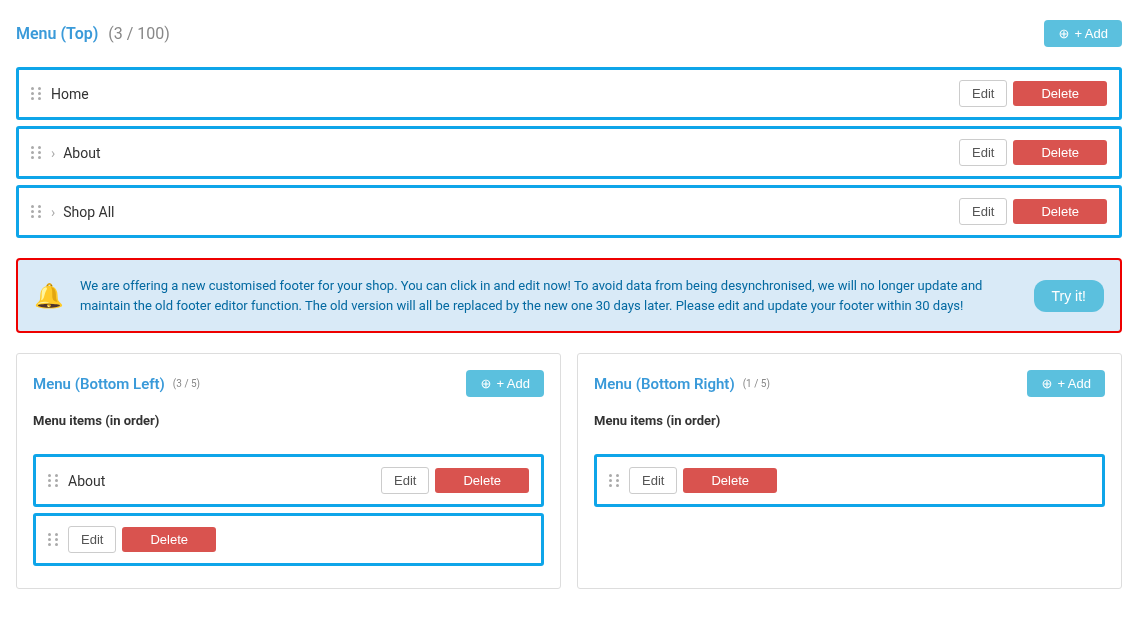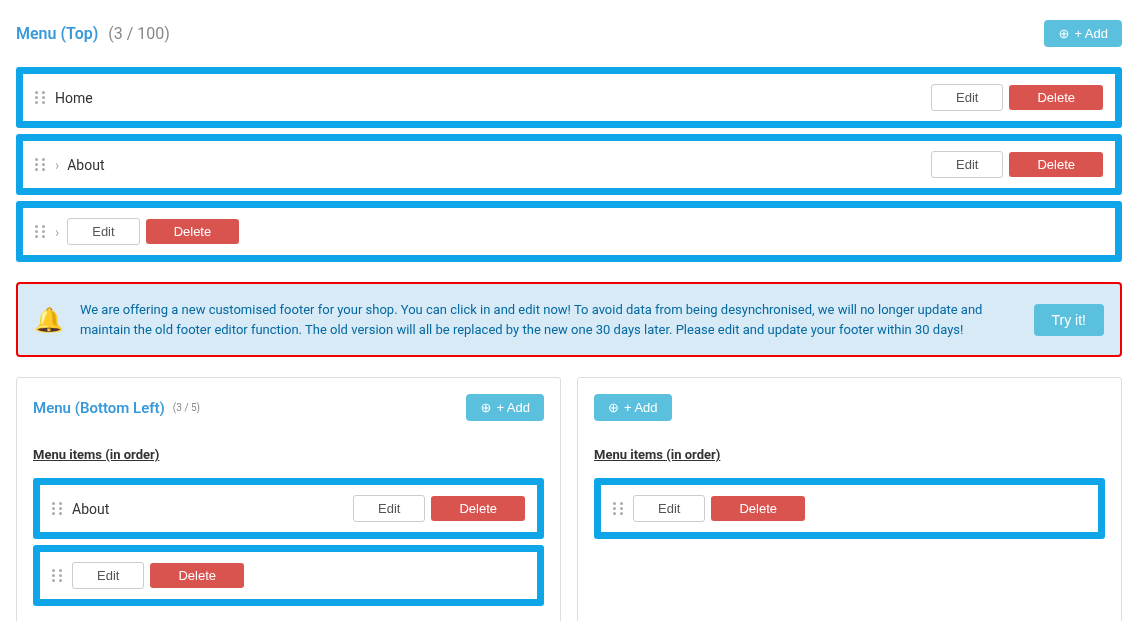"Home" .menu-item-row { border: 7px solid #0ea5e9 -> 3px solid #0ea5e9 }
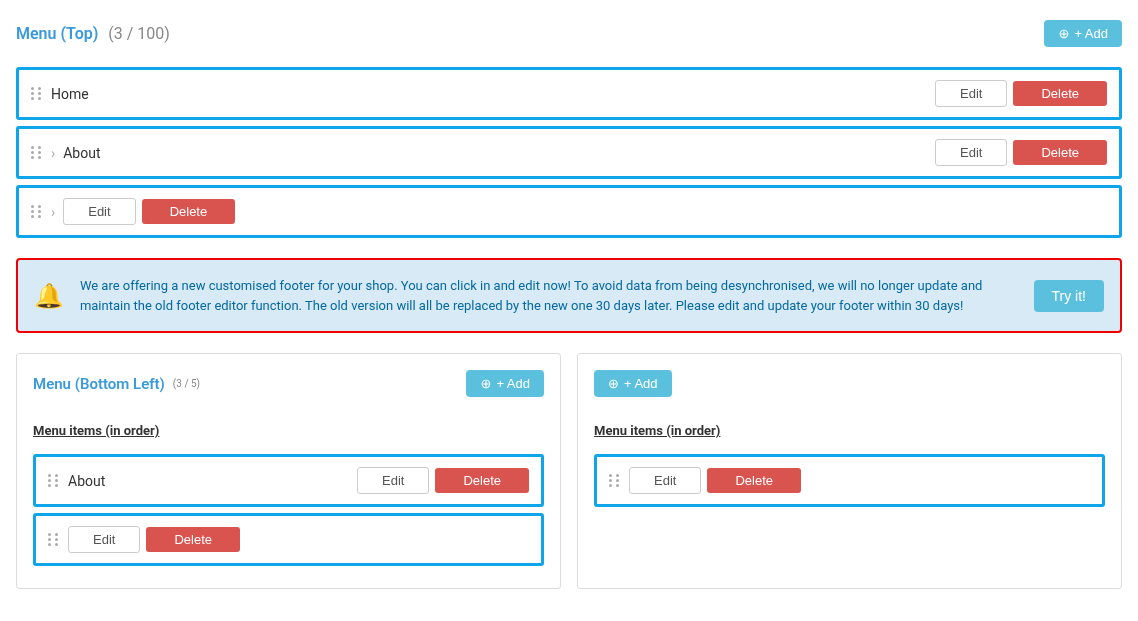"Edit" .btn-edit { padding: 5px 24px -> 5px 12px }
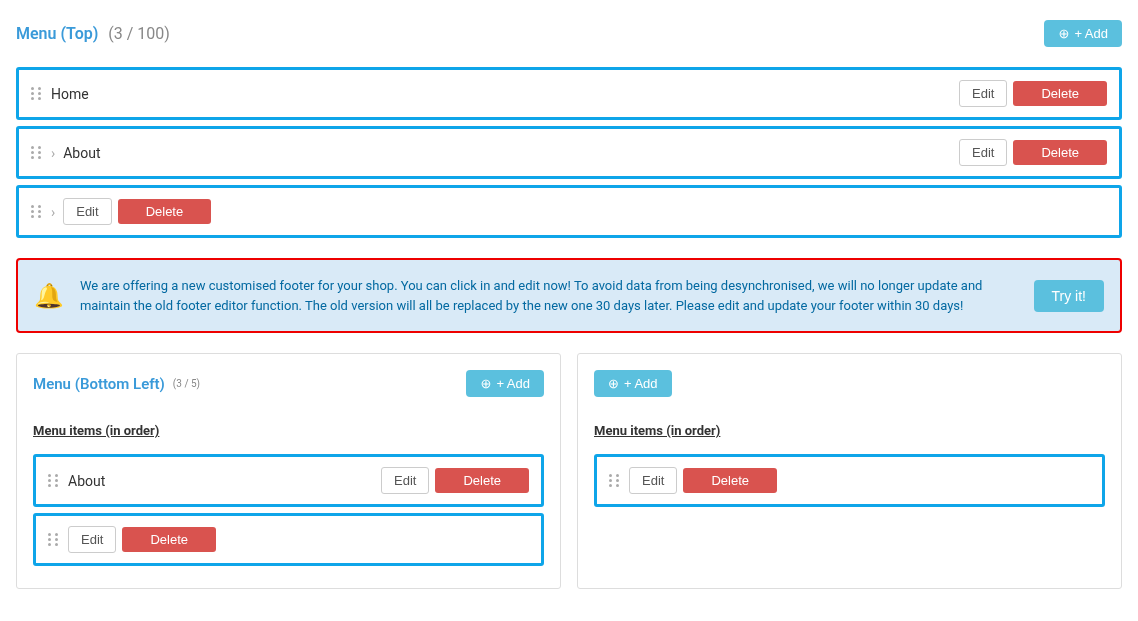"Shop All" span.item-label { html: none -> <span>Shop All</span> }
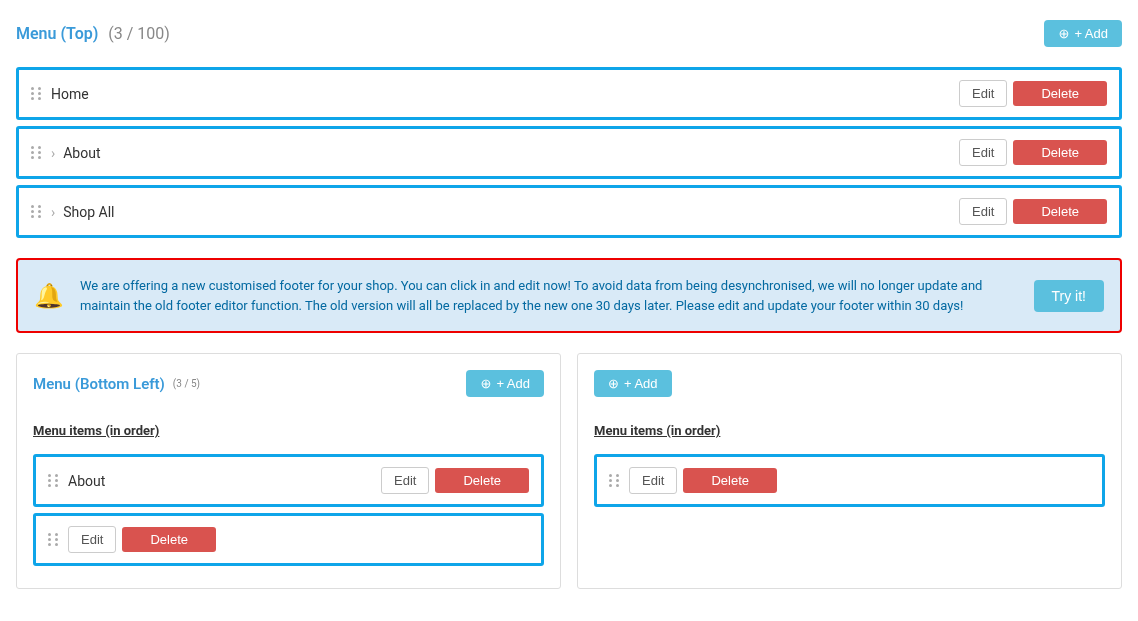"Try it!" .btn-try-it { border-radius: 4px -> 12px }
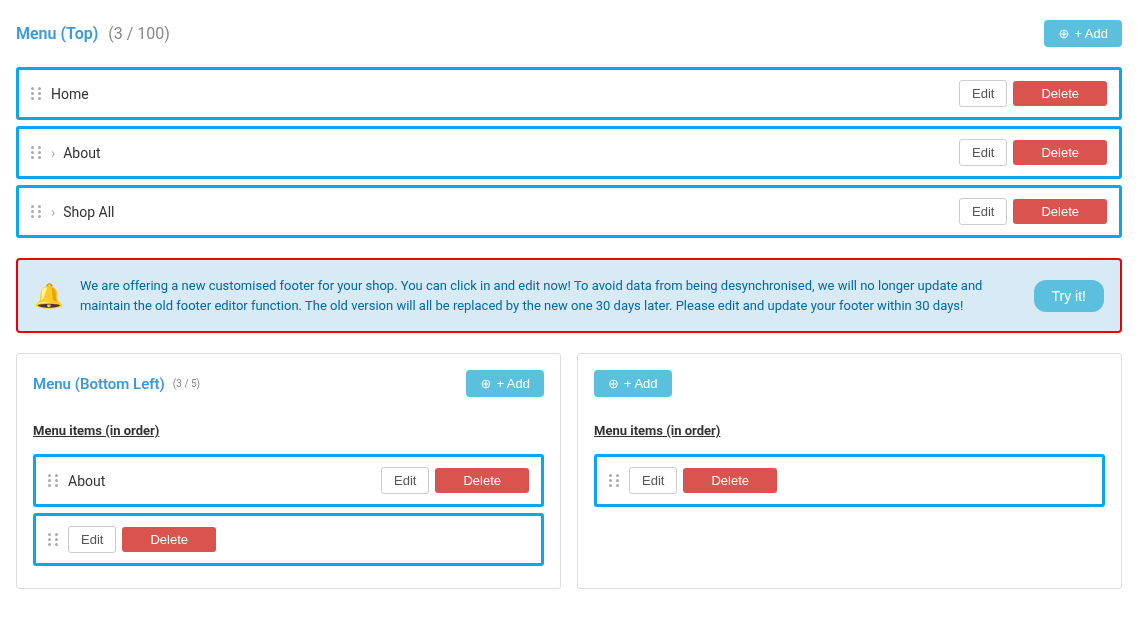"Menu (Bottom Left)" .bottom-header { margin-bottom: 26px -> 16px }
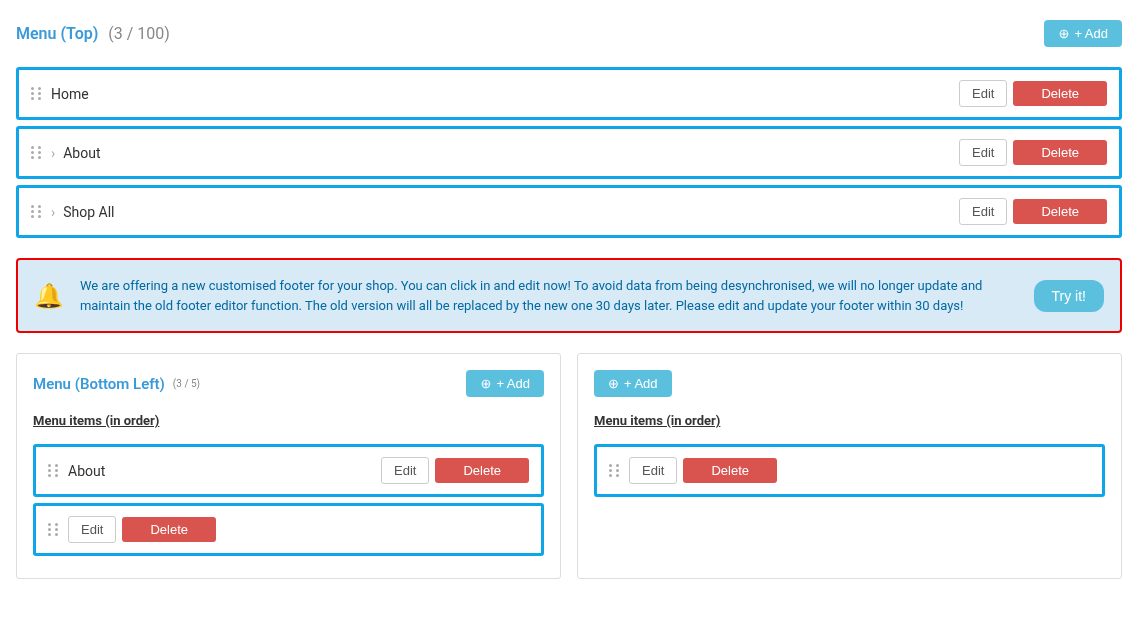"Menu (Bottom Right)" div.bottom-title-group { html: none -> <div> <span>Menu (Bottom Right)</span> <span>(1 / 5)</span> </div> }
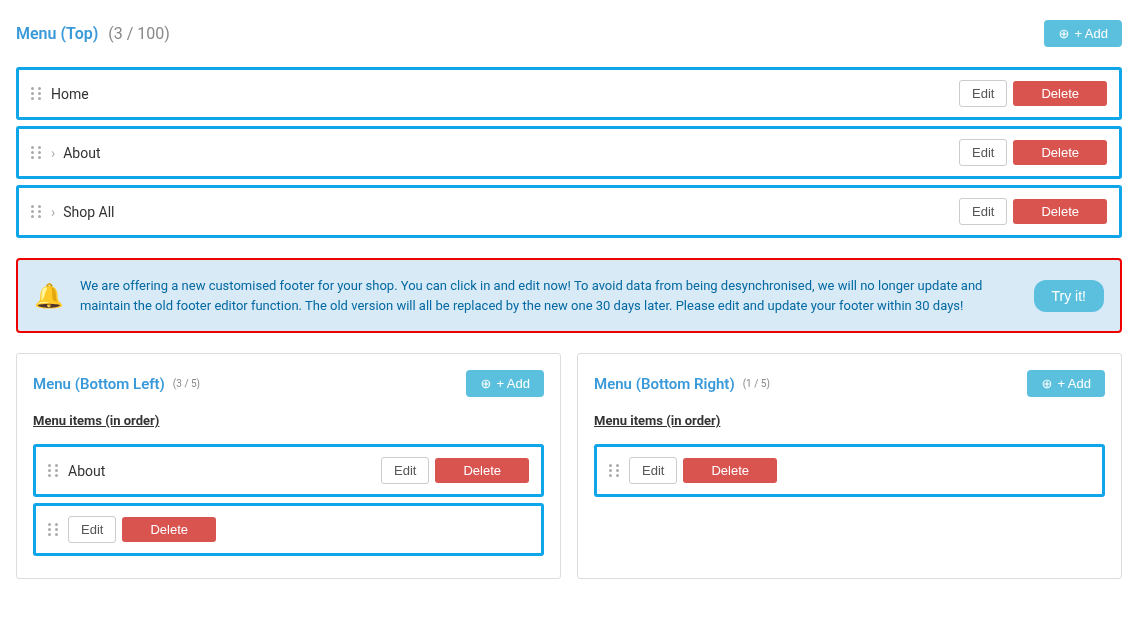"Menu items (in order)" .menu-items-label { margin-bottom: 16px -> 26px; text-decoration: underline -> none }
